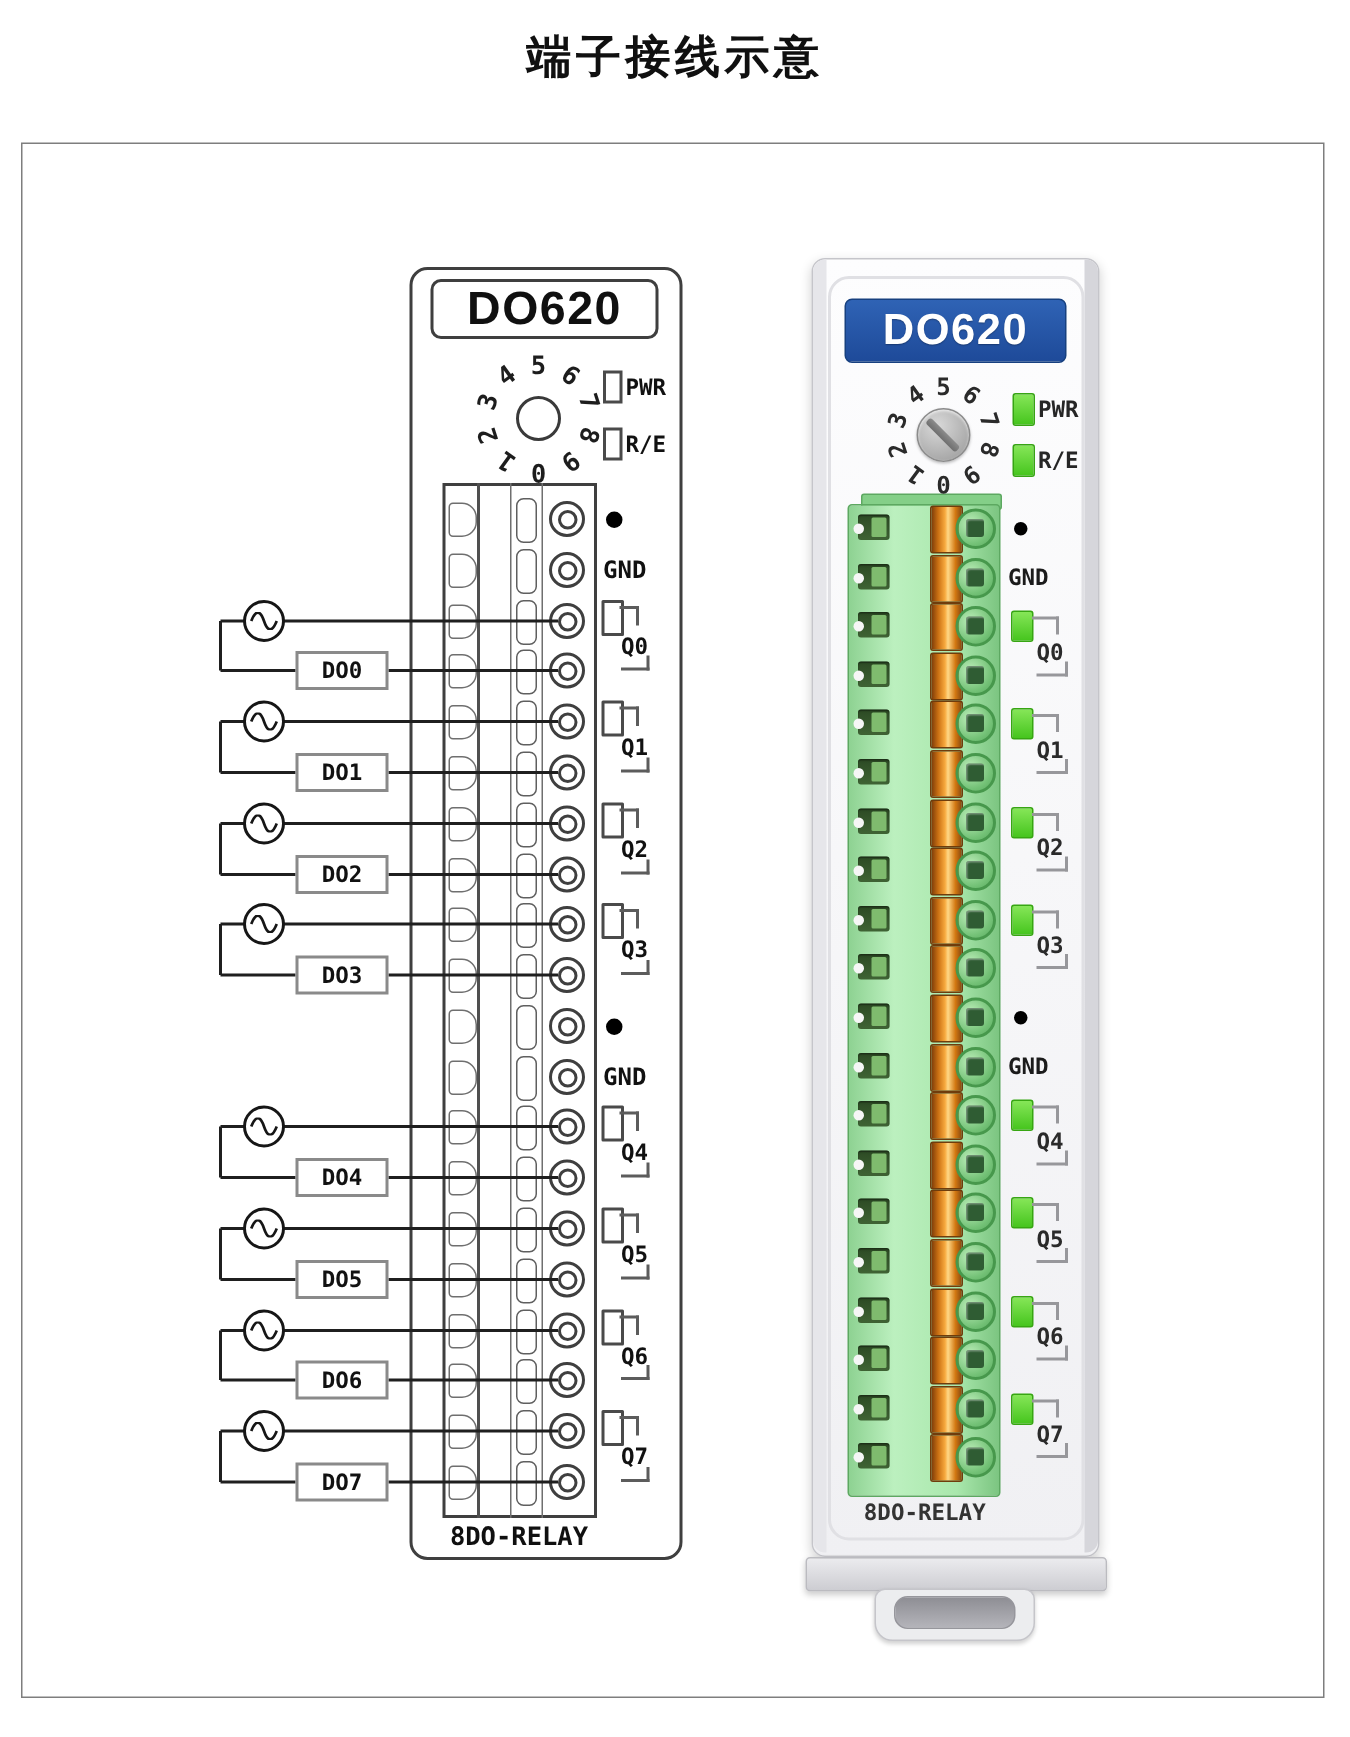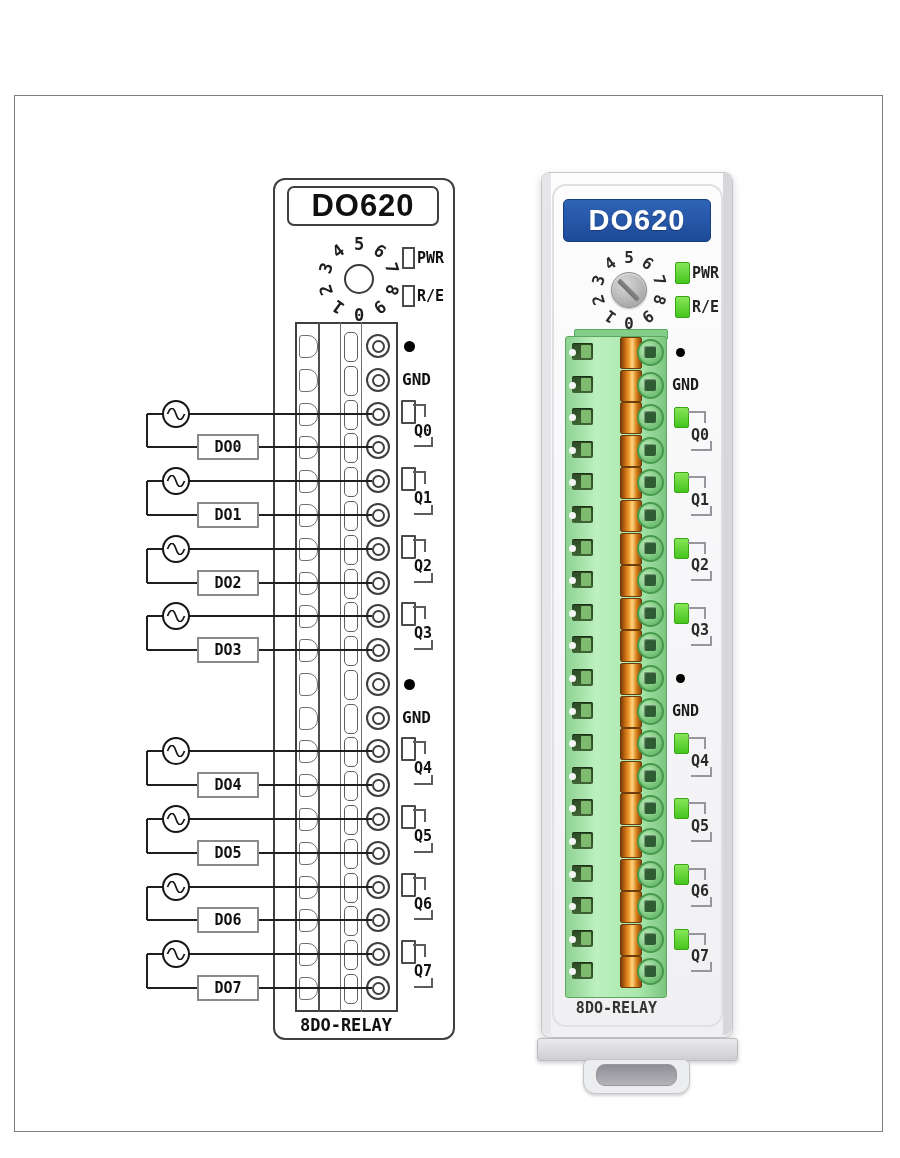"端子接线示意" div.title { html: none -> <div>端子接线示意</div> }
